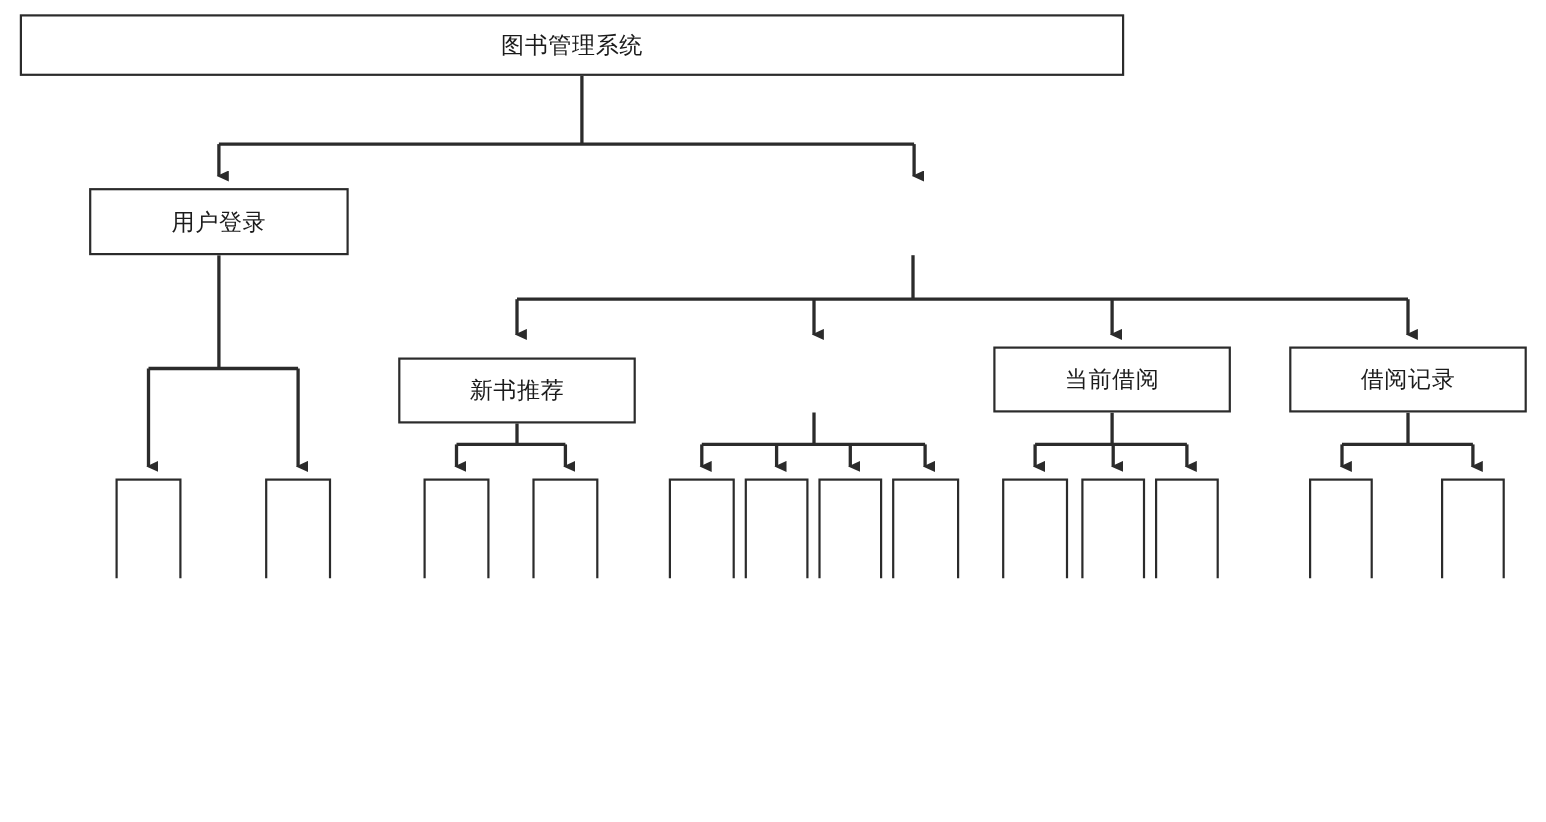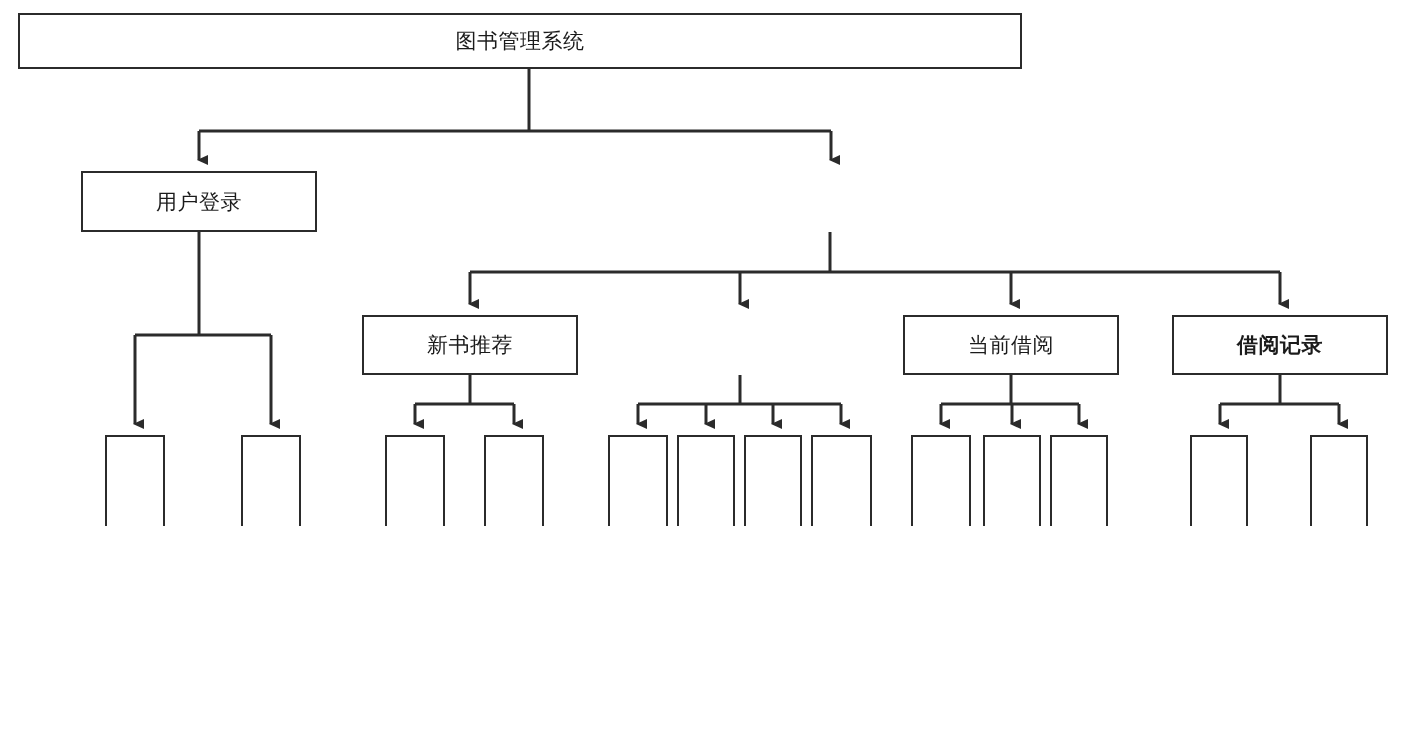"新书推荐" div.node { top: 315px -> 325px }
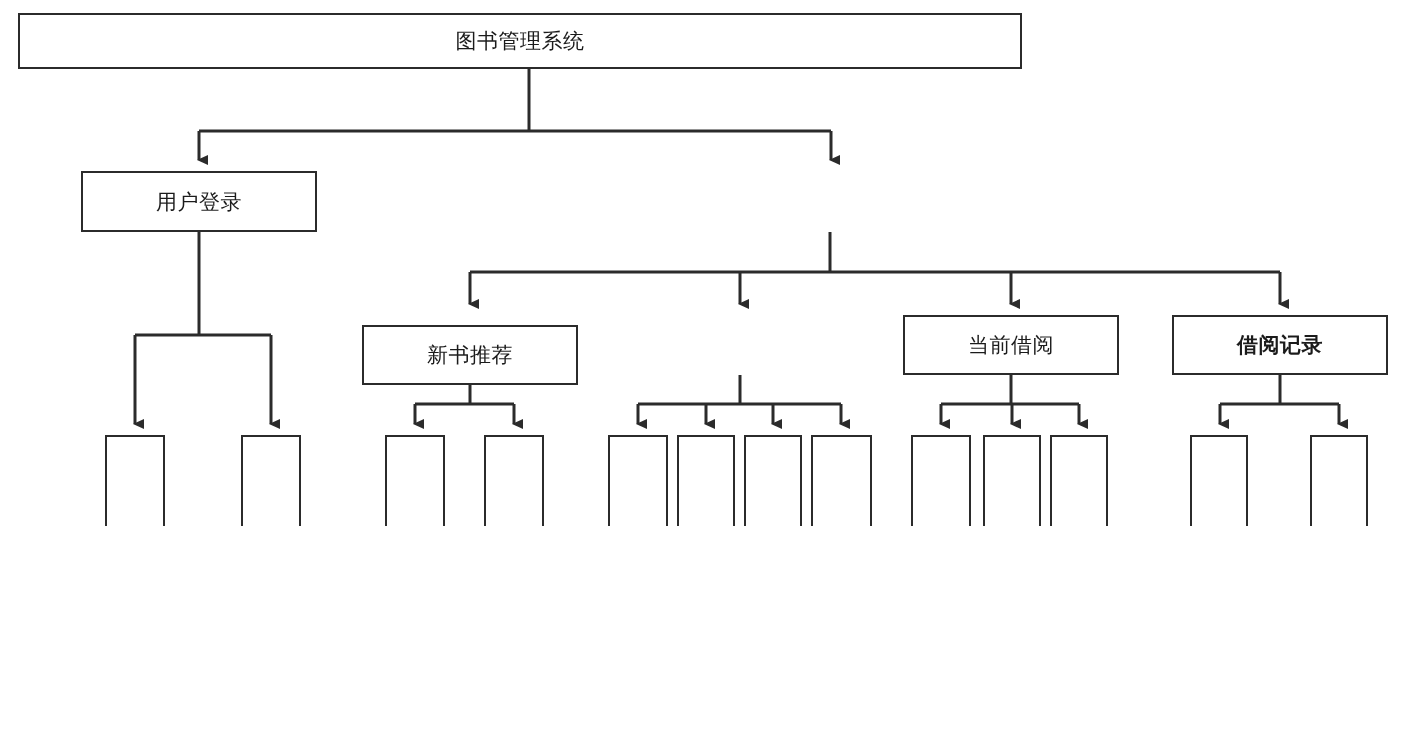"借阅记录" div.node { font-weight: bold -> none }
